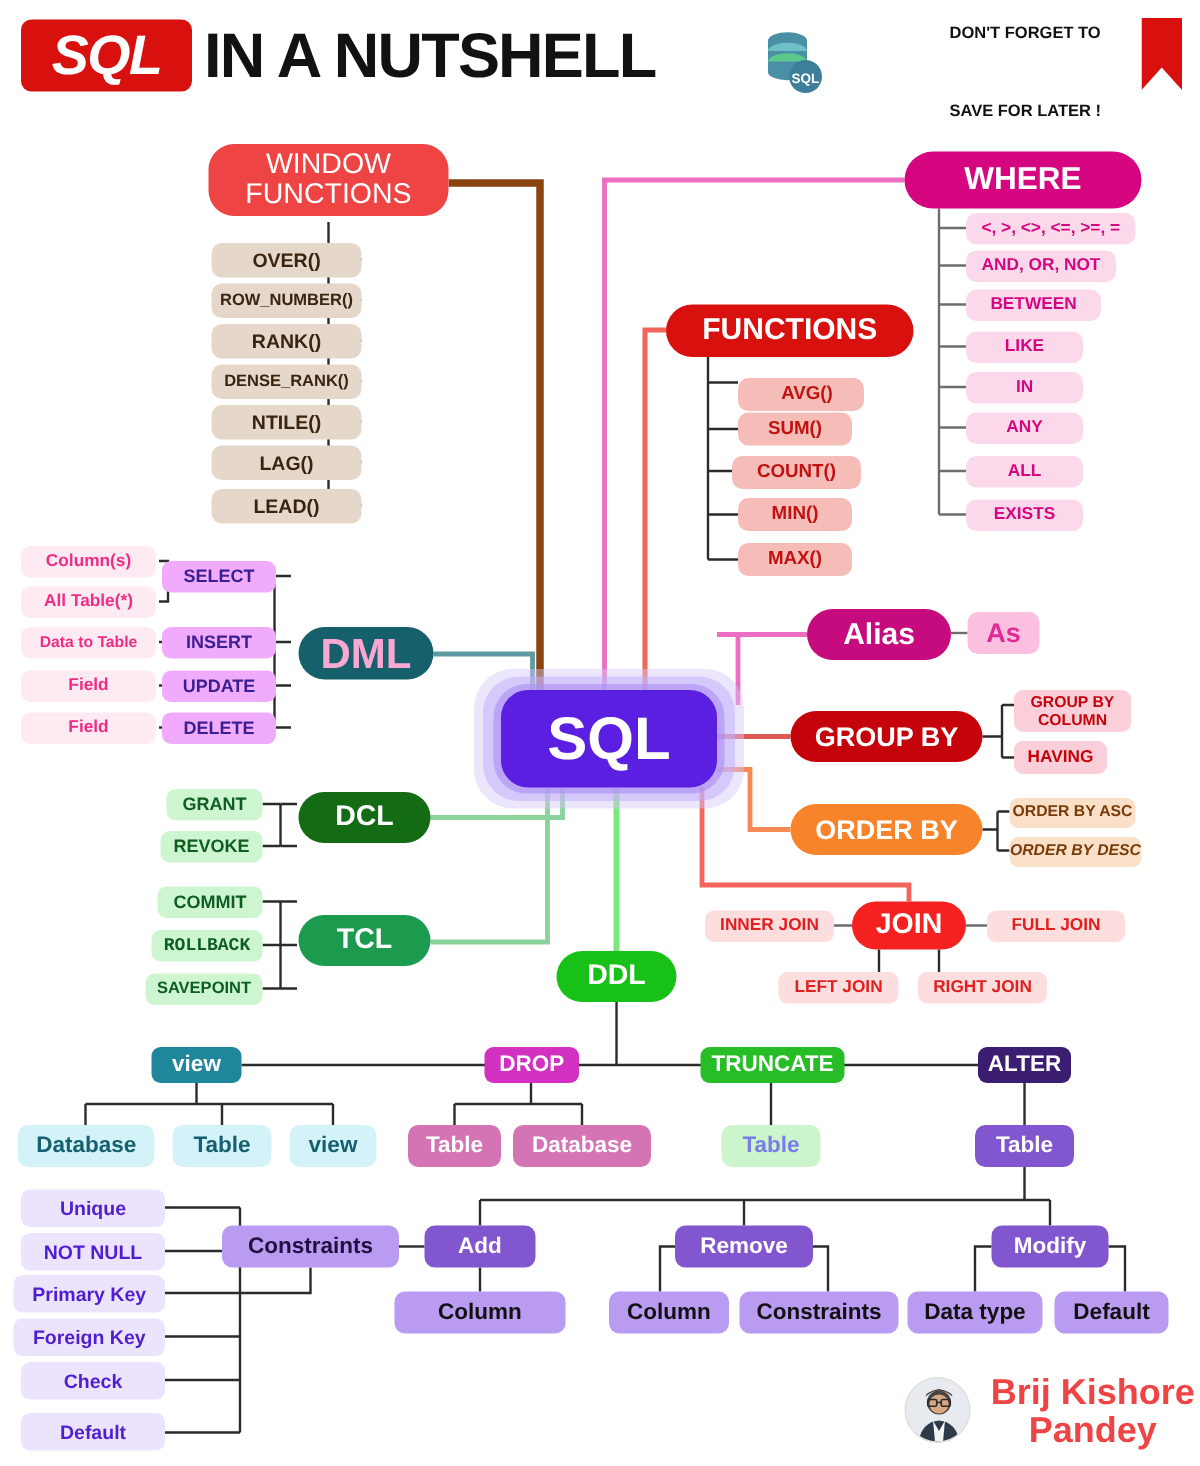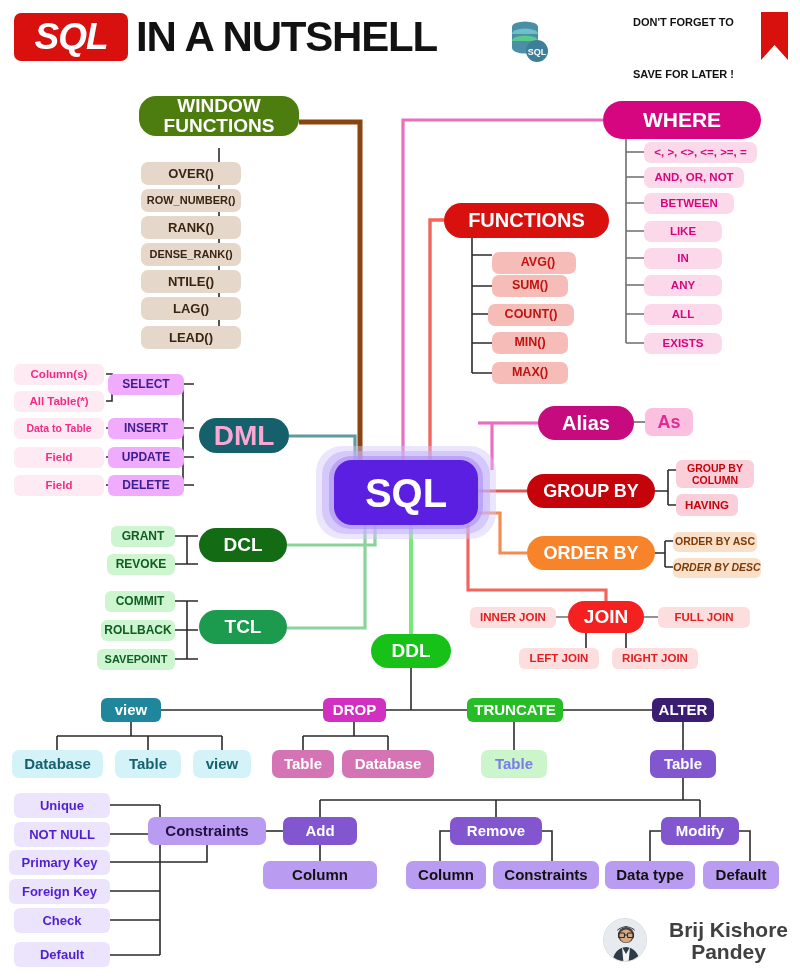"WINDOW" #n-window { background: #4d7c0f -> #ef4444; font-weight: bold -> normal; height: 40px -> 48px }
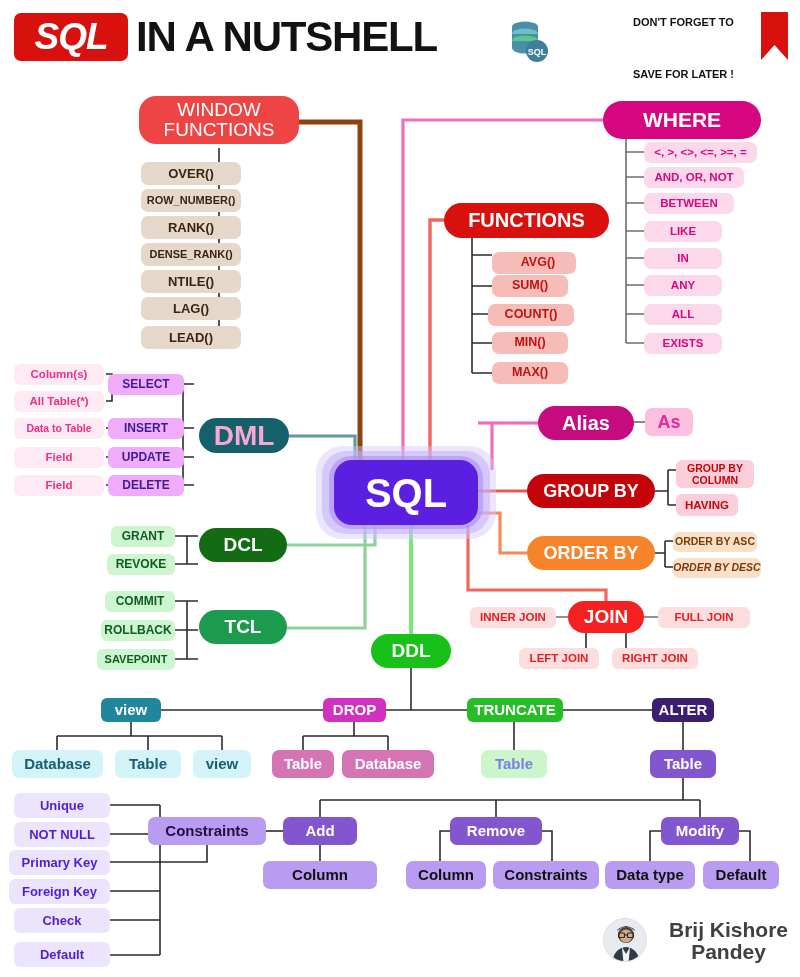"ROLLBACK" div.node { font-family: none -> Liberation Mono, monospace }
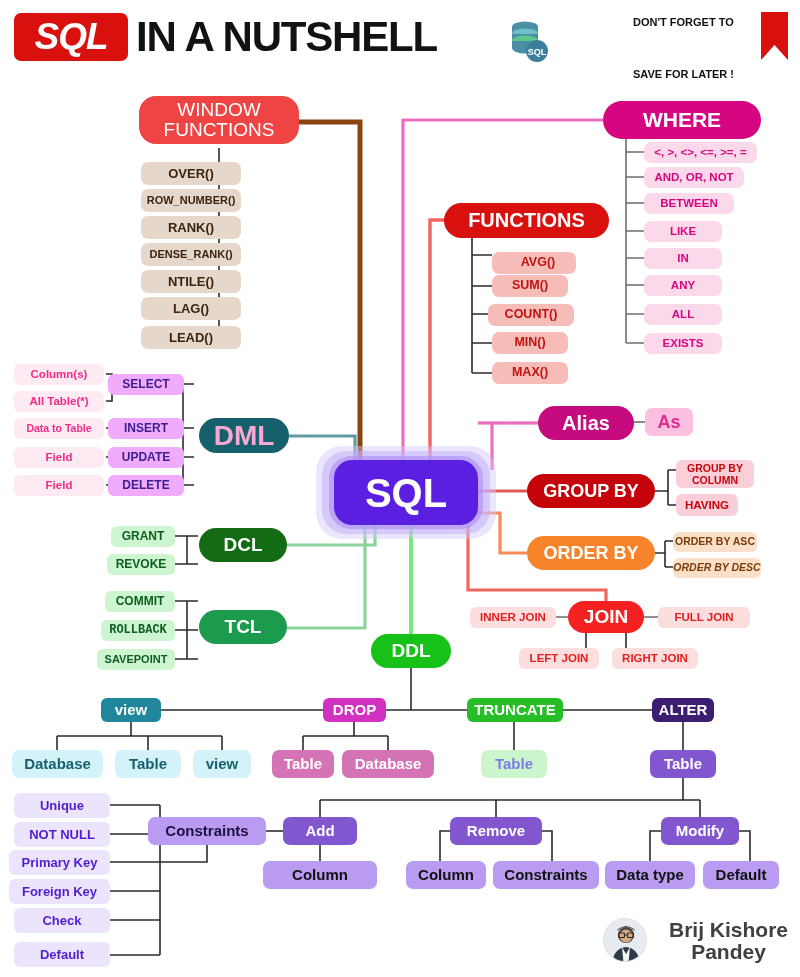"Brij Kishore Pandey" #author-name { color: #404040 -> #ef4444; font-size: 21px -> 24px }
